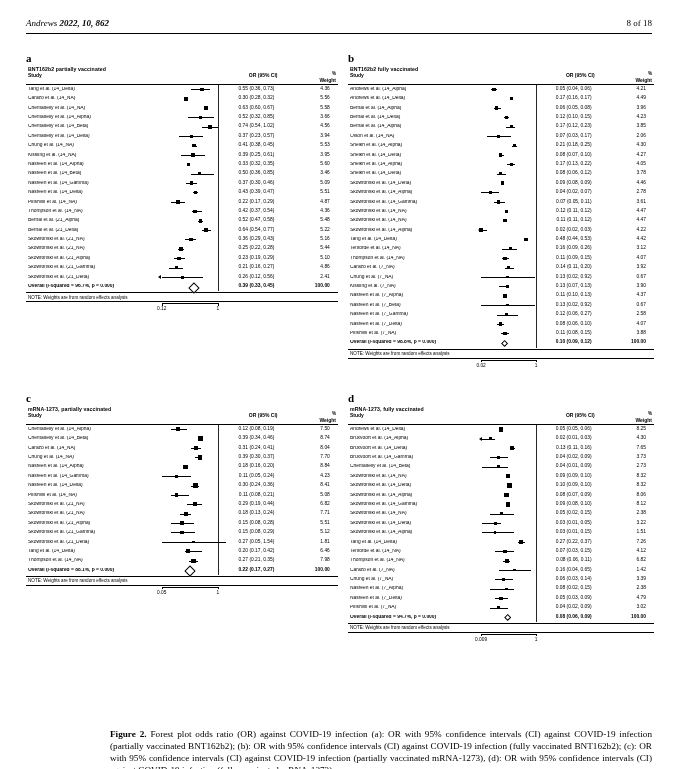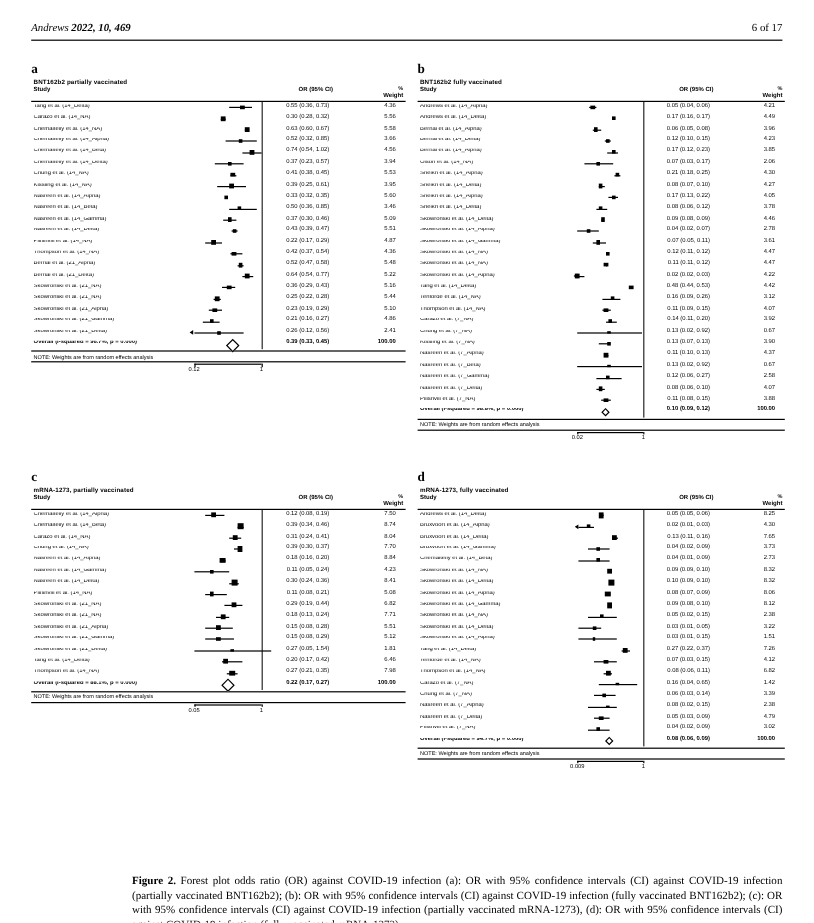"2022, 10, 469" b { text: 469 -> 862 }
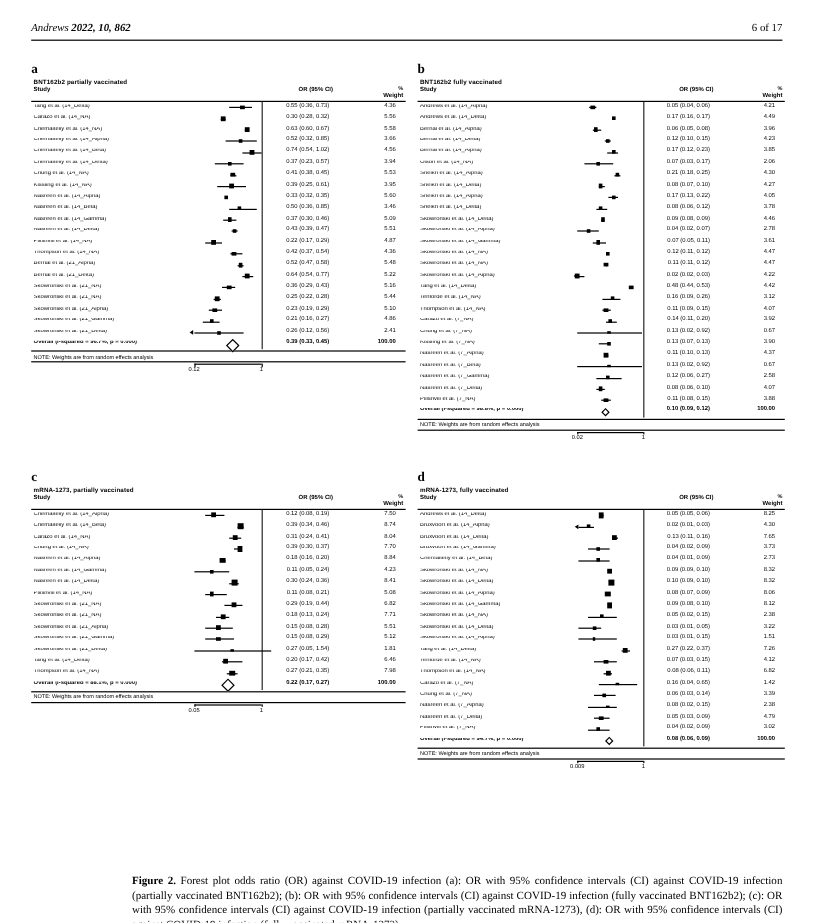"6 of 17" div.right { text: 6 of 17 -> 8 of 18 }
